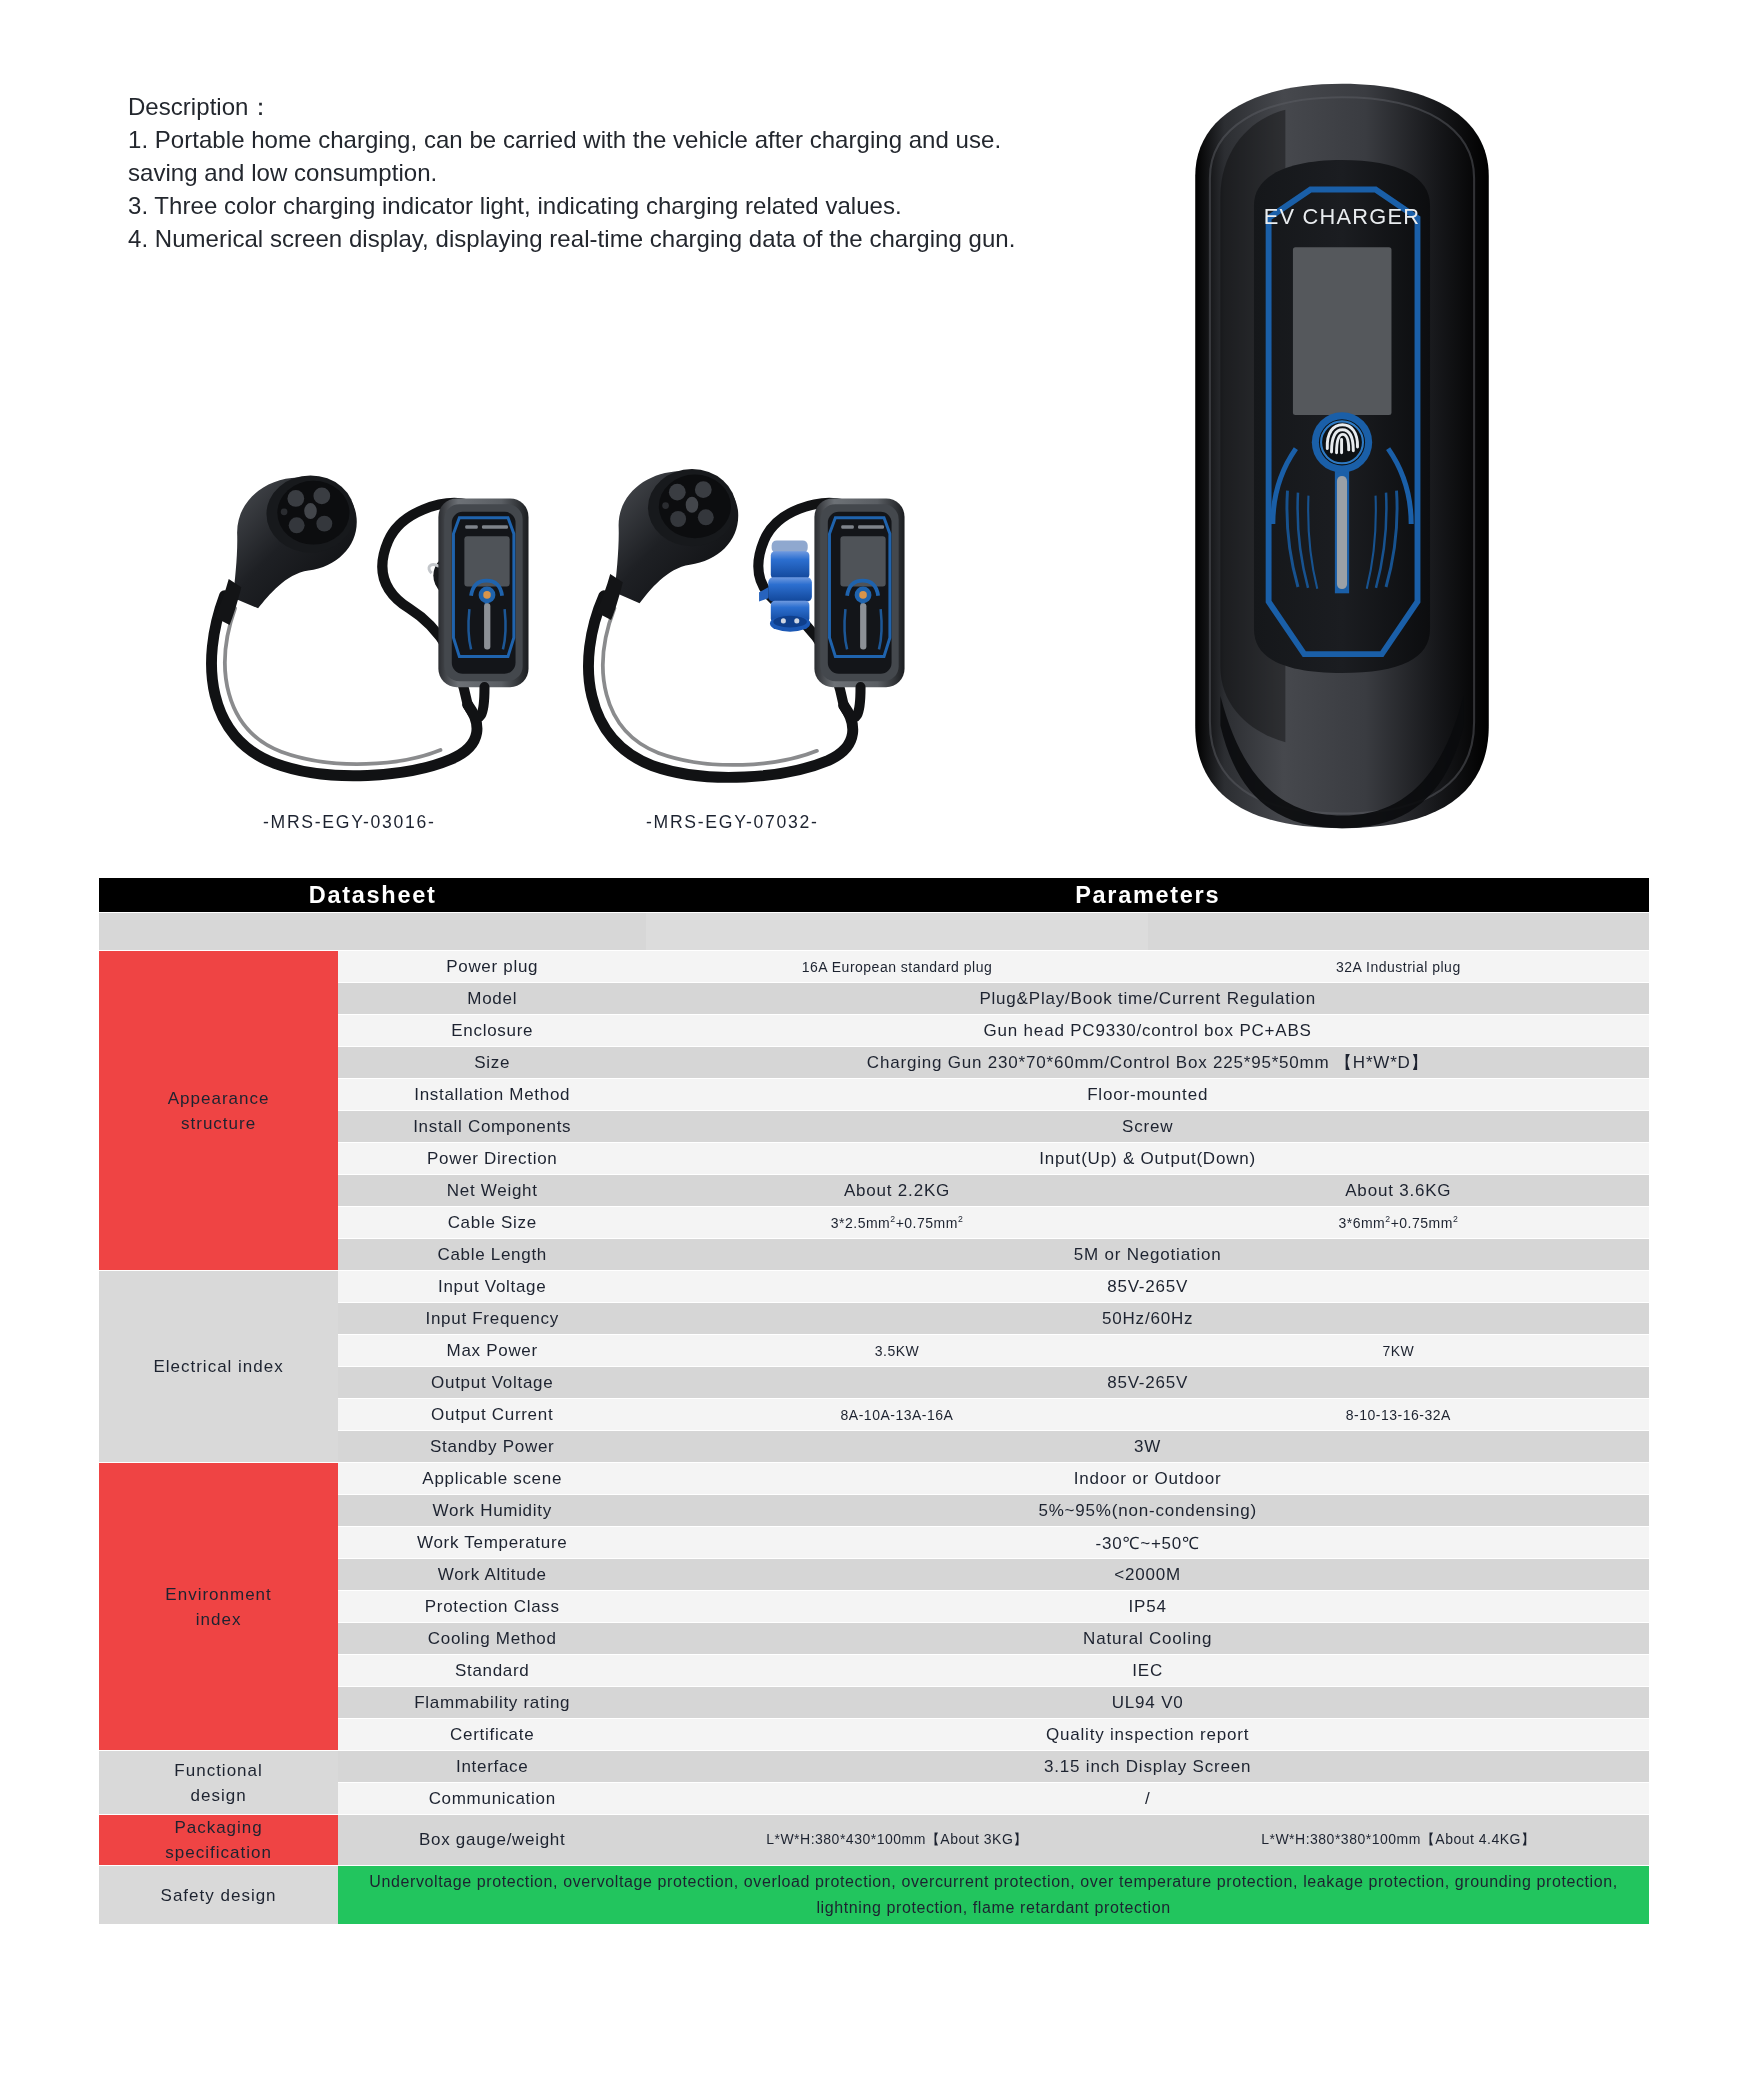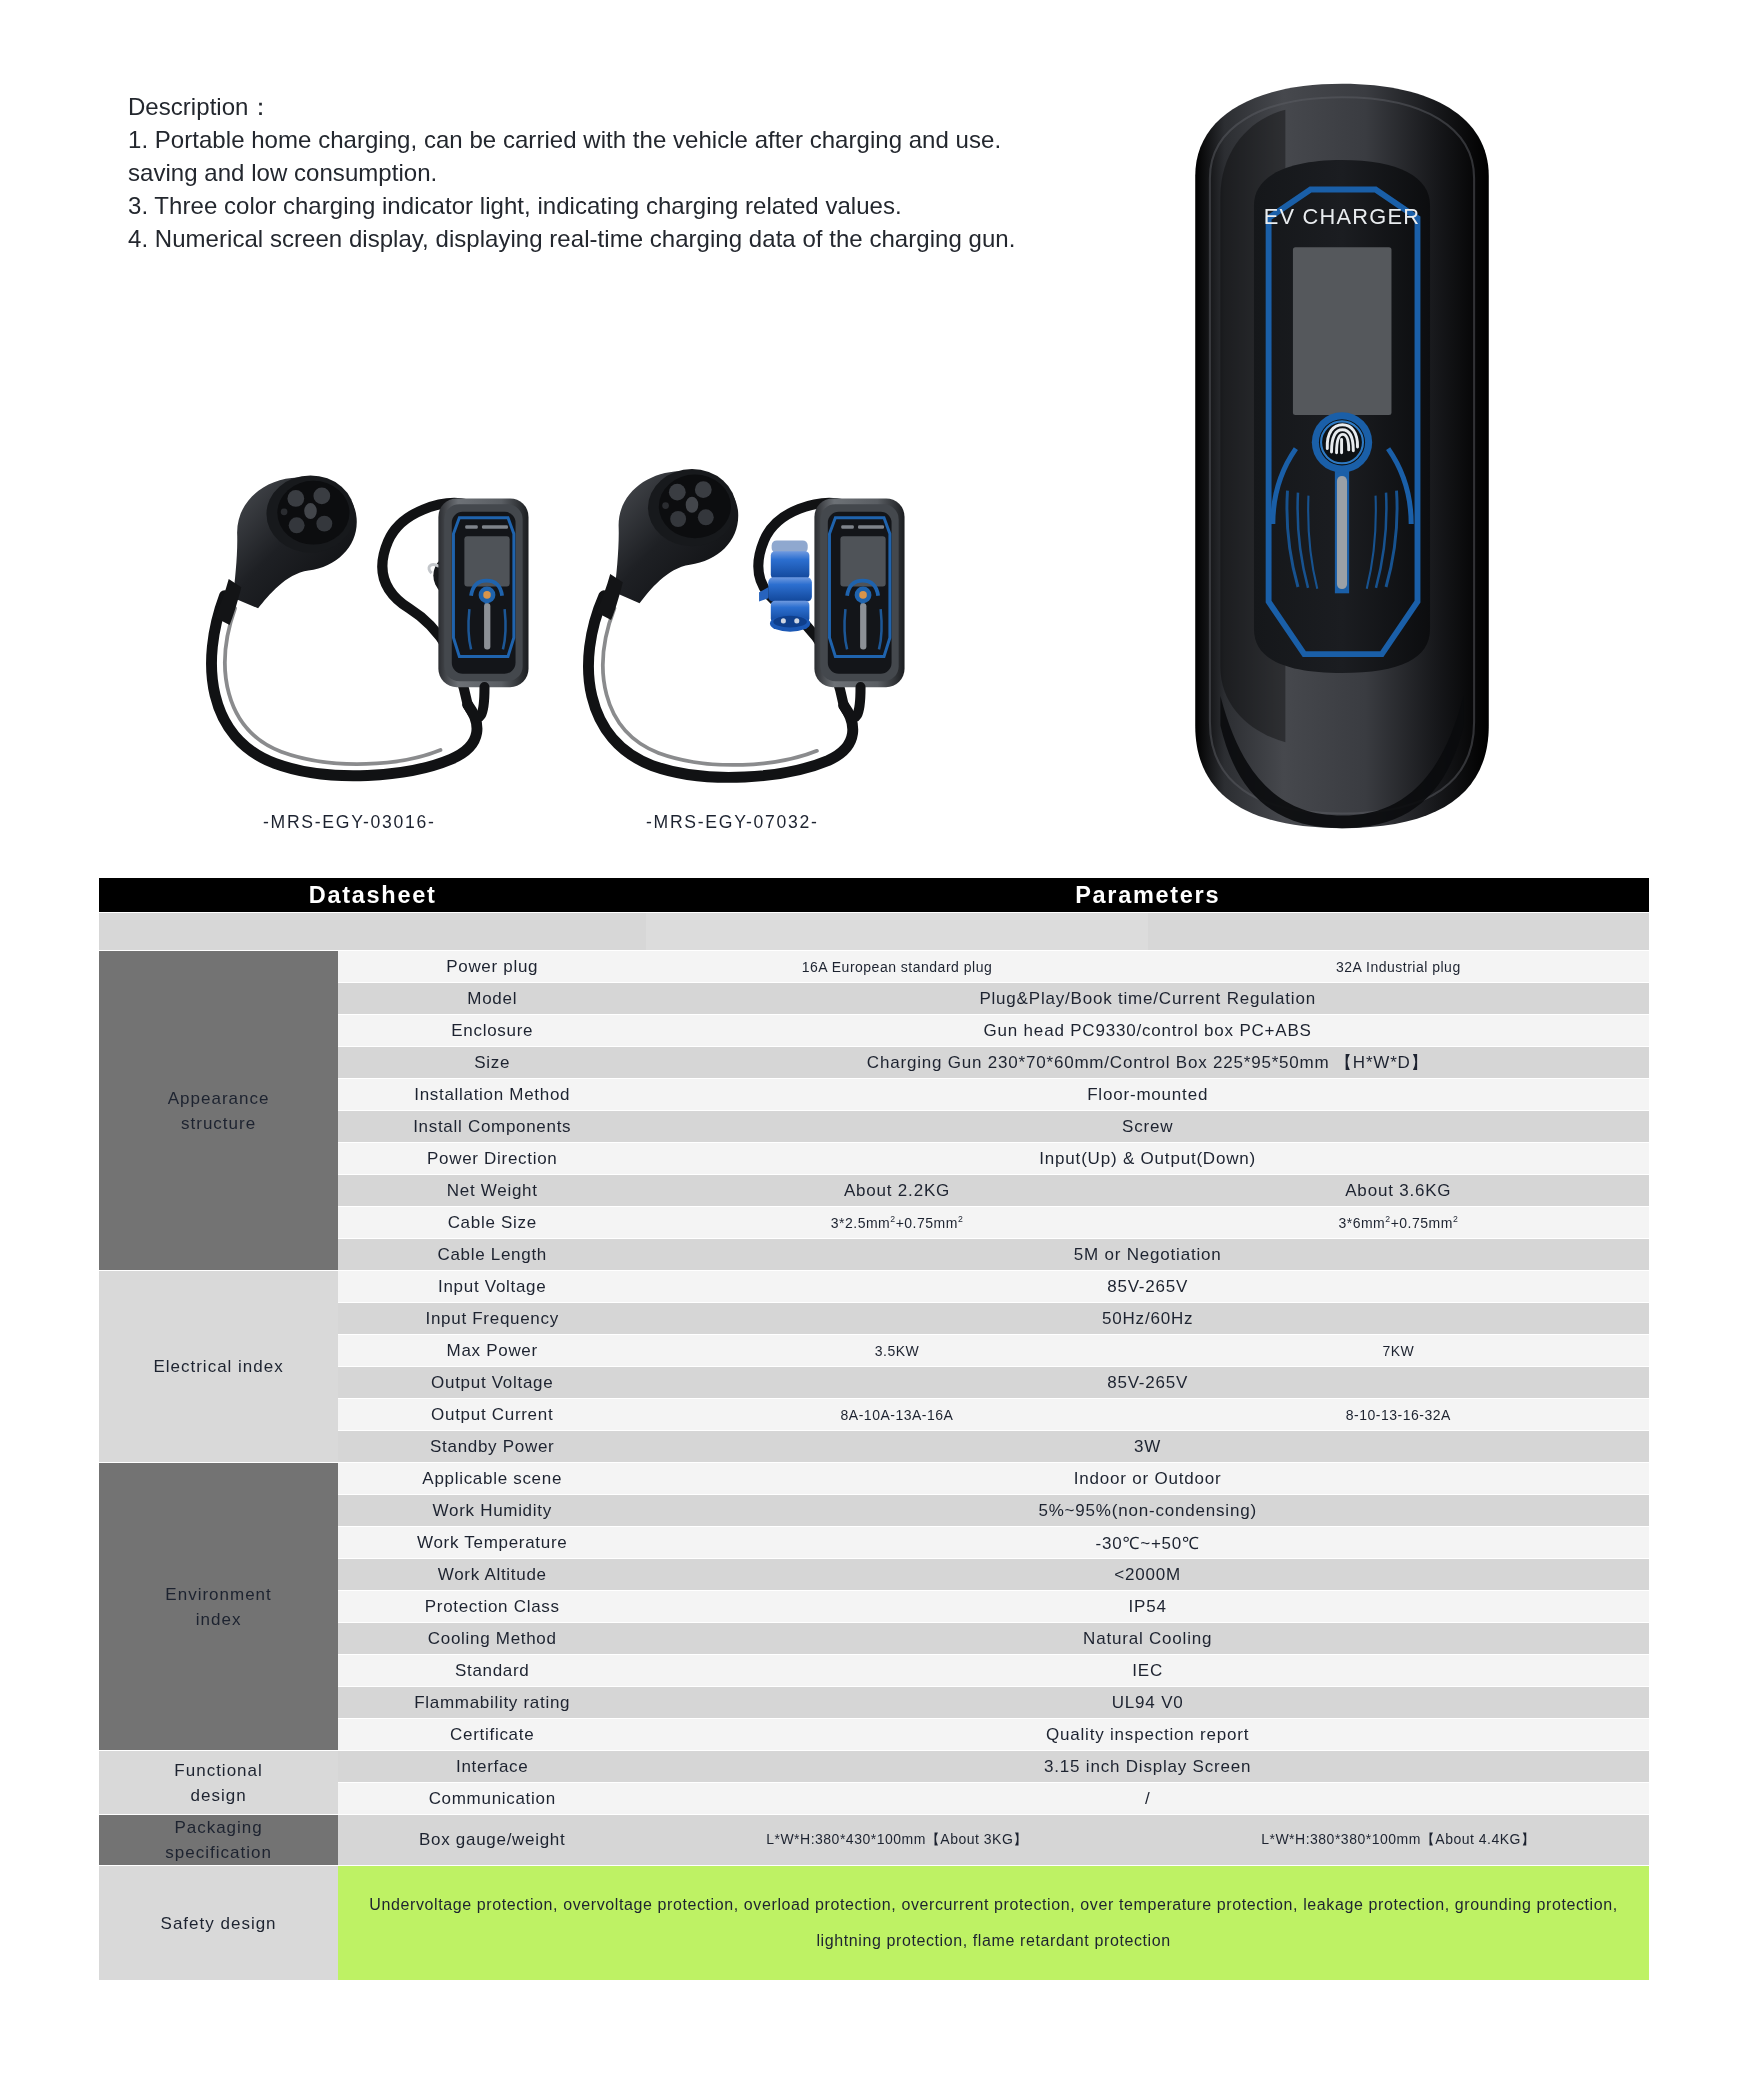"Appearance" .cat { background: #737373 -> #ef4444 }
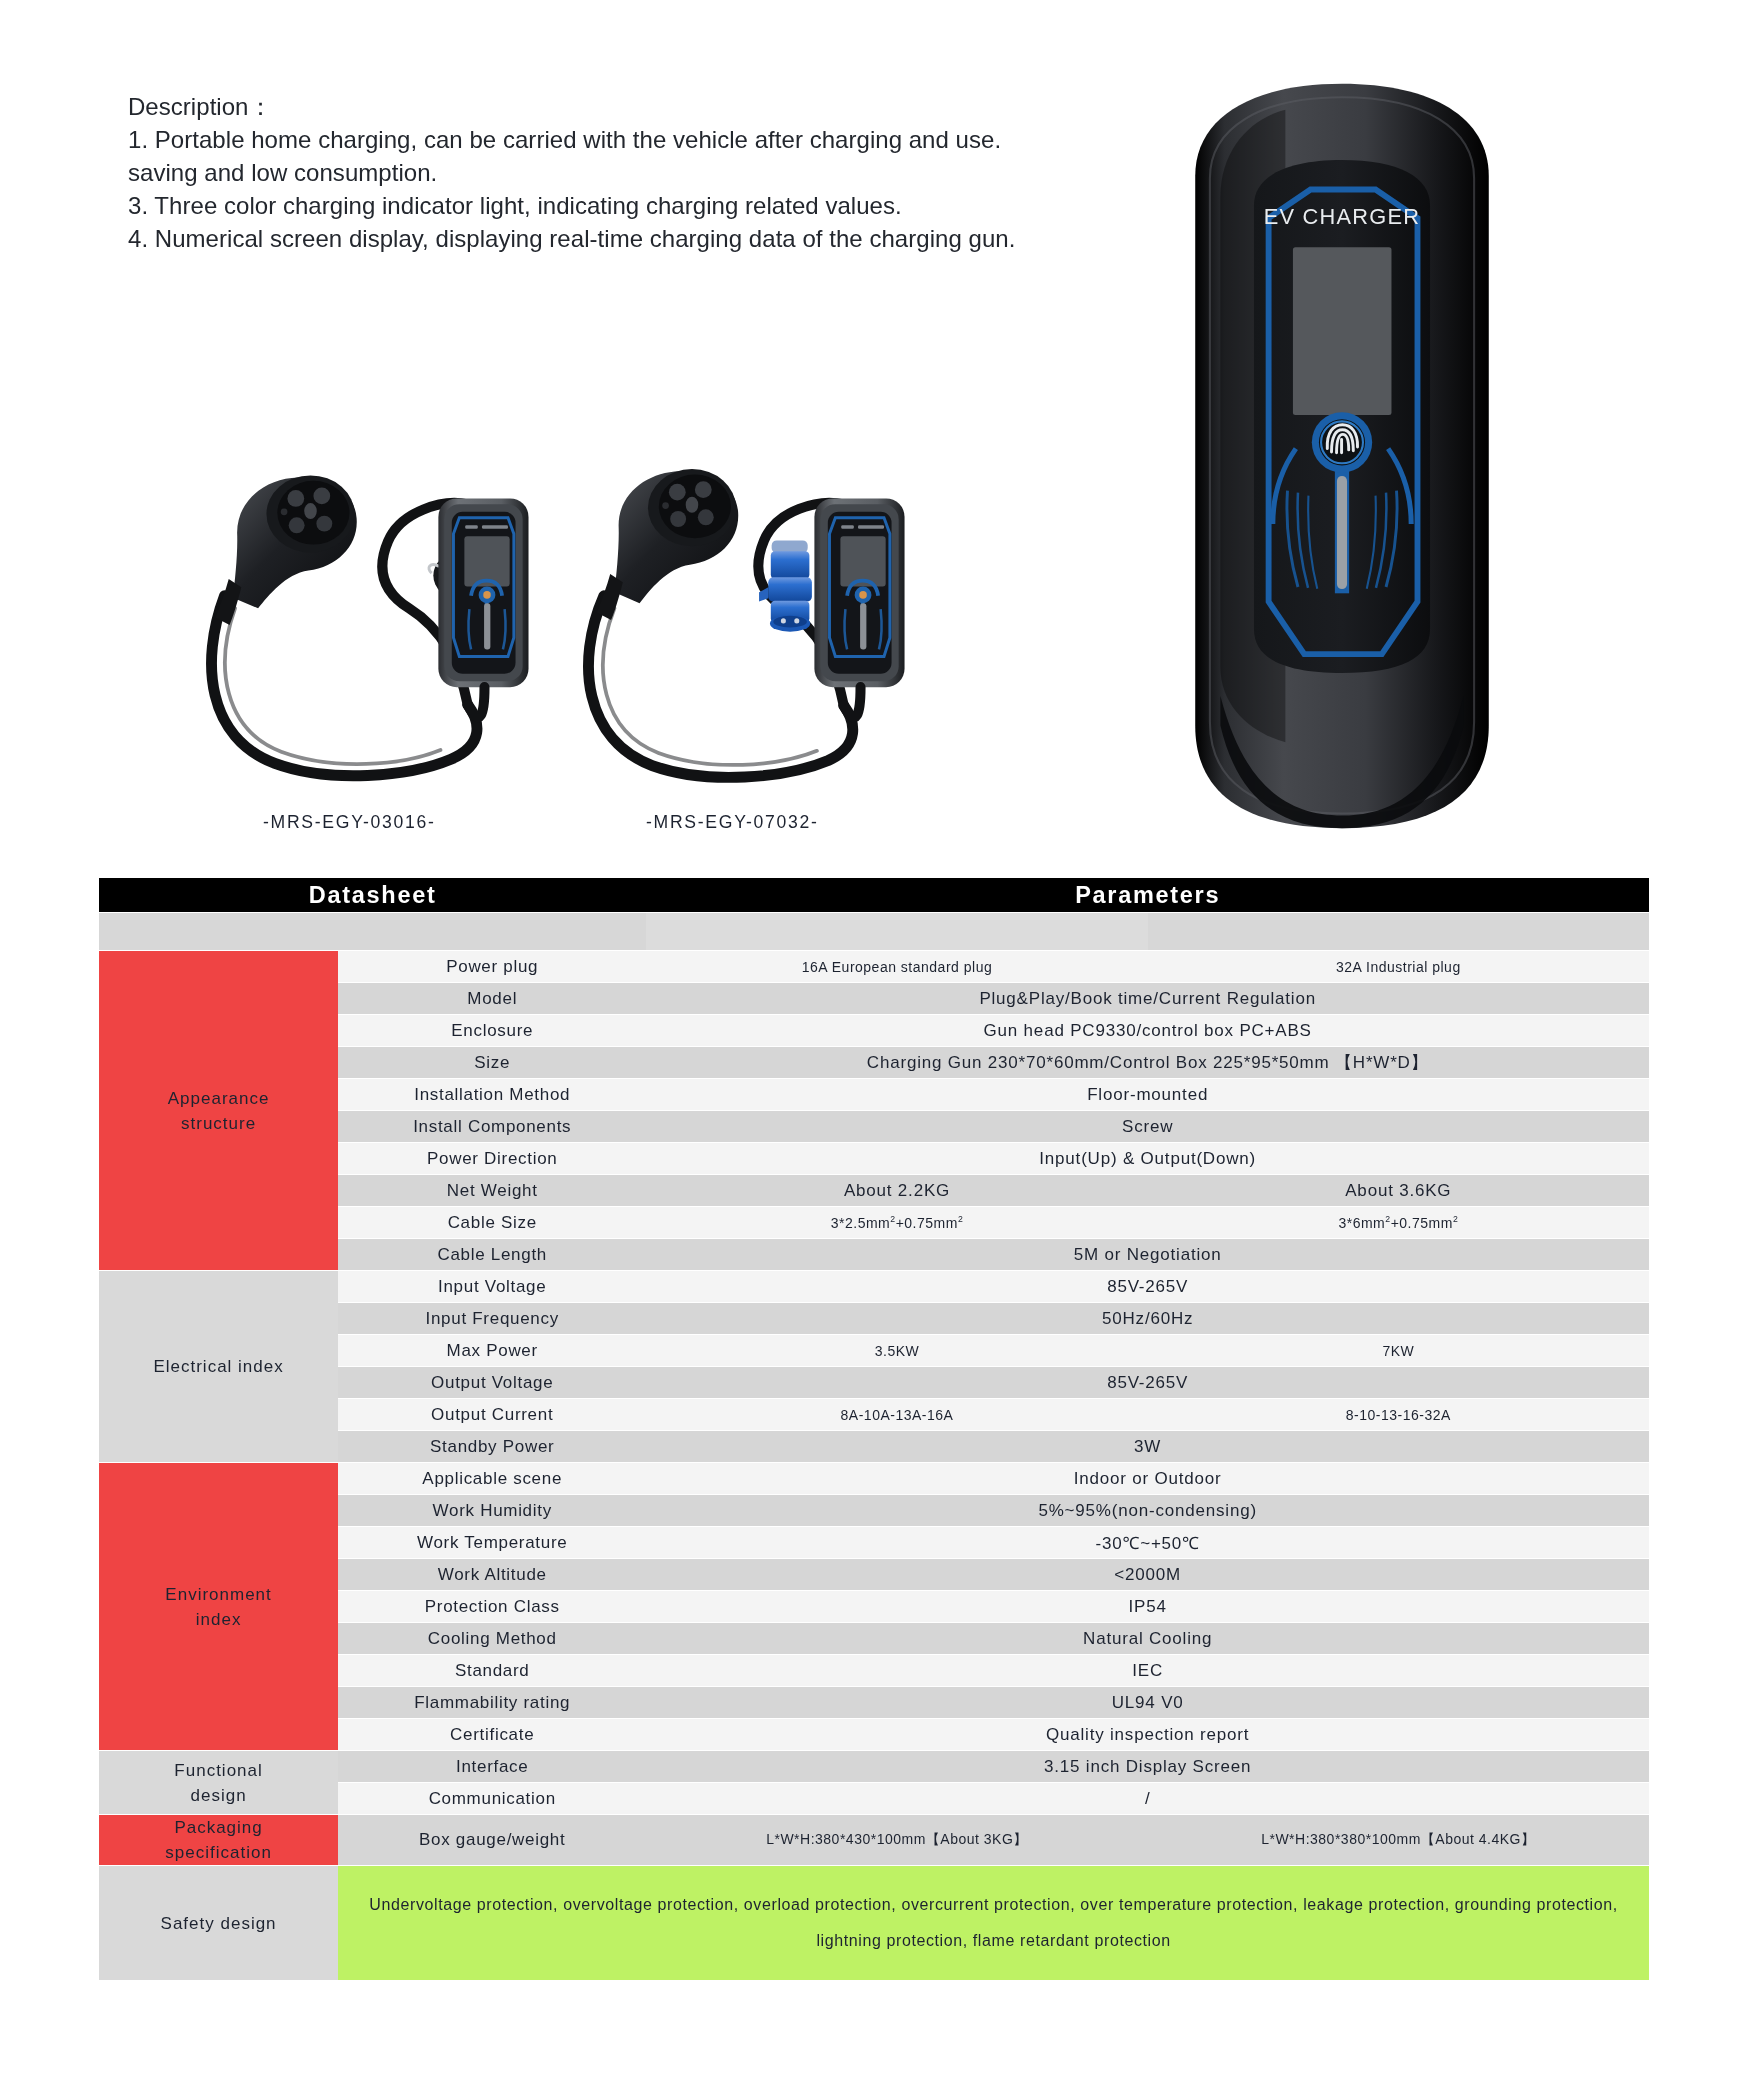"Undervoltage protection, overvoltage" .safety-text { background: #bef264 -> #22c55e; line-height: 36px -> 26px; padding: 21px 17px !important -> 3px 17px !important }
